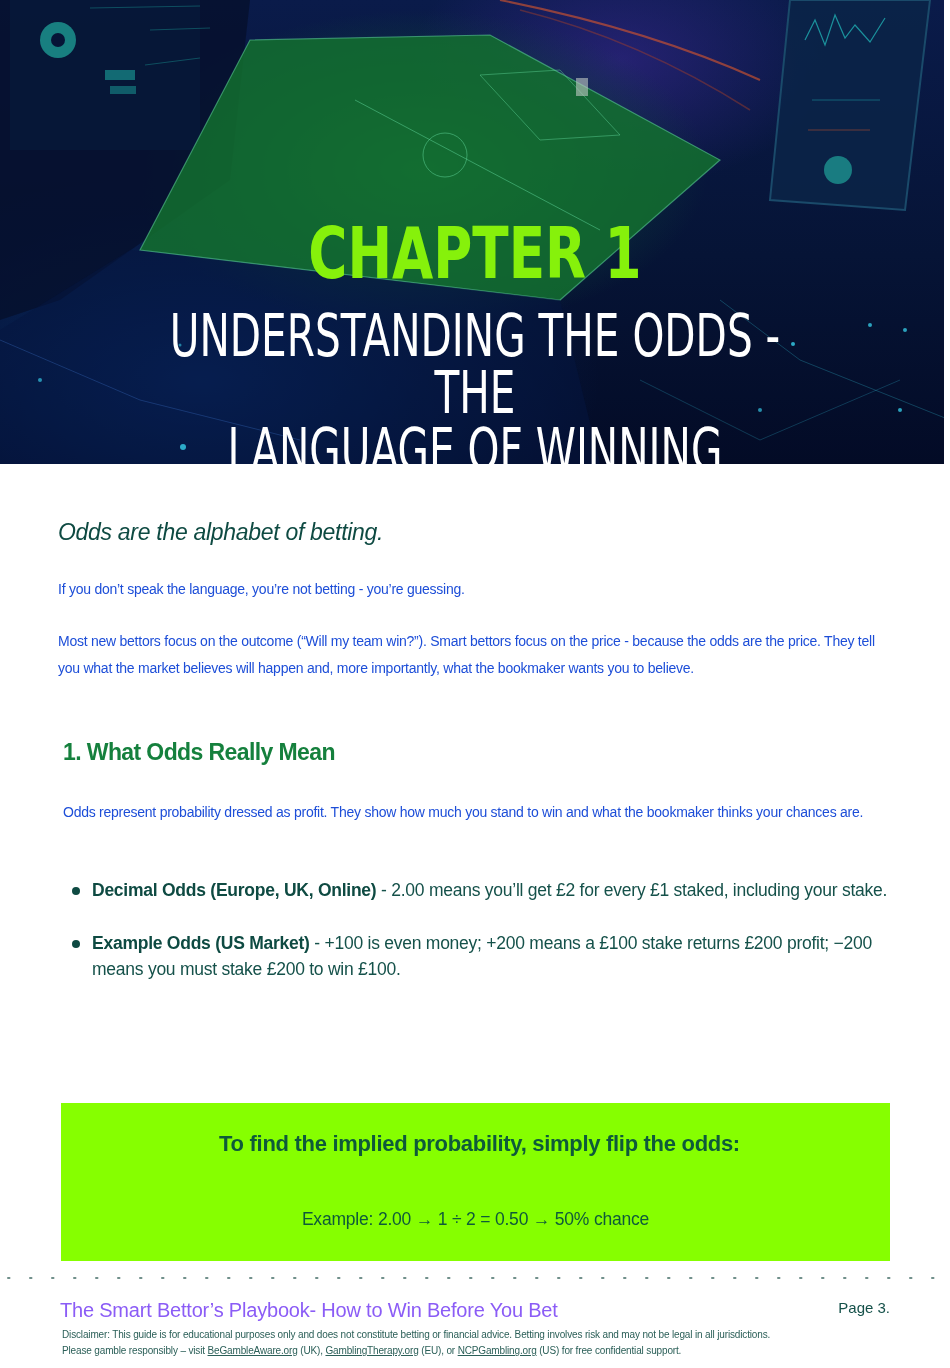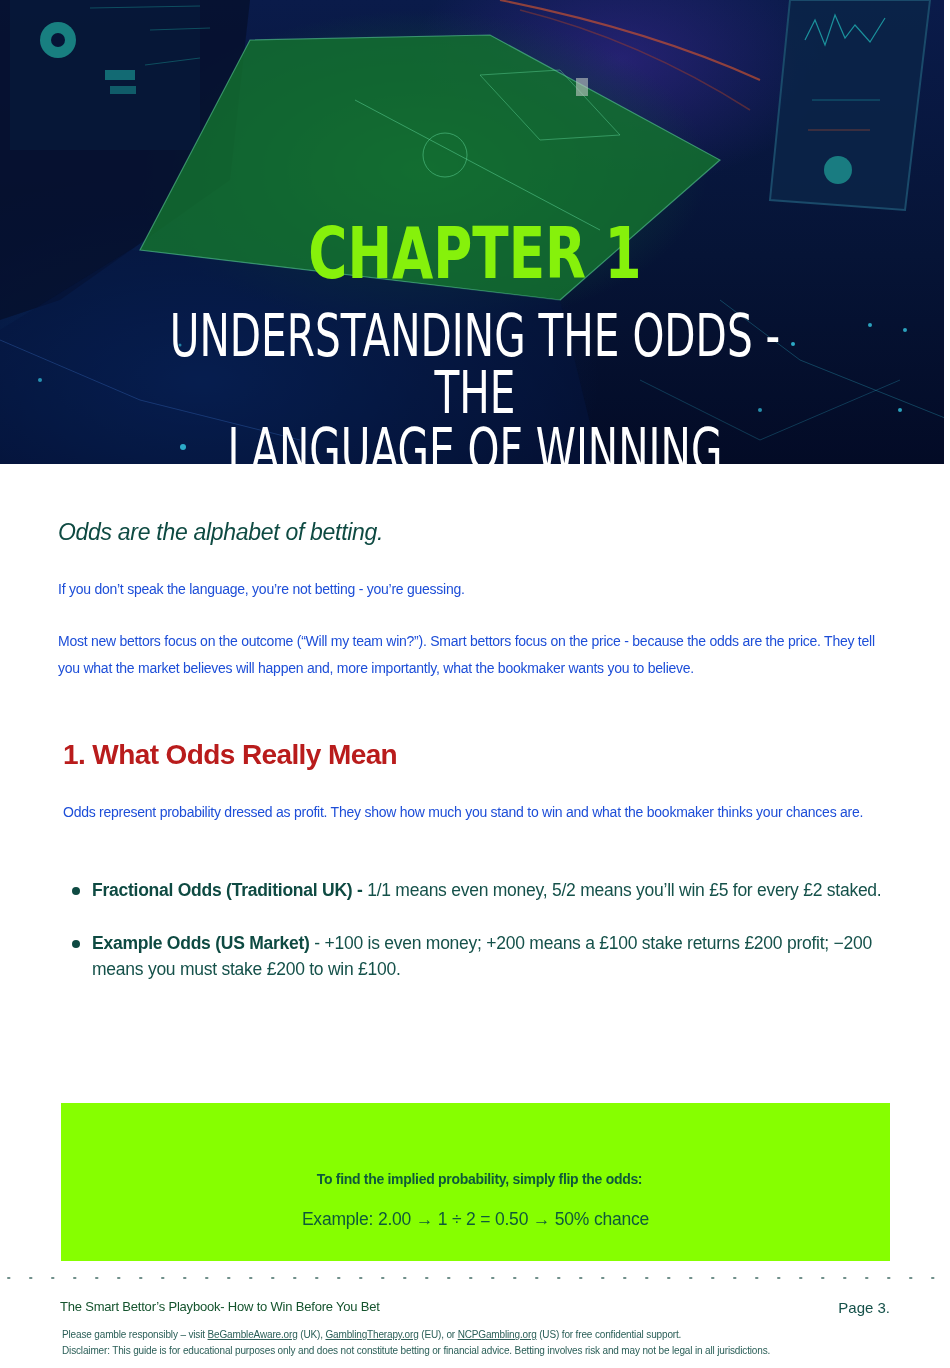"1. What Odds Really Mean" .h2 { color: #b91c1c -> #15803d; font-size: 28px -> 23px }
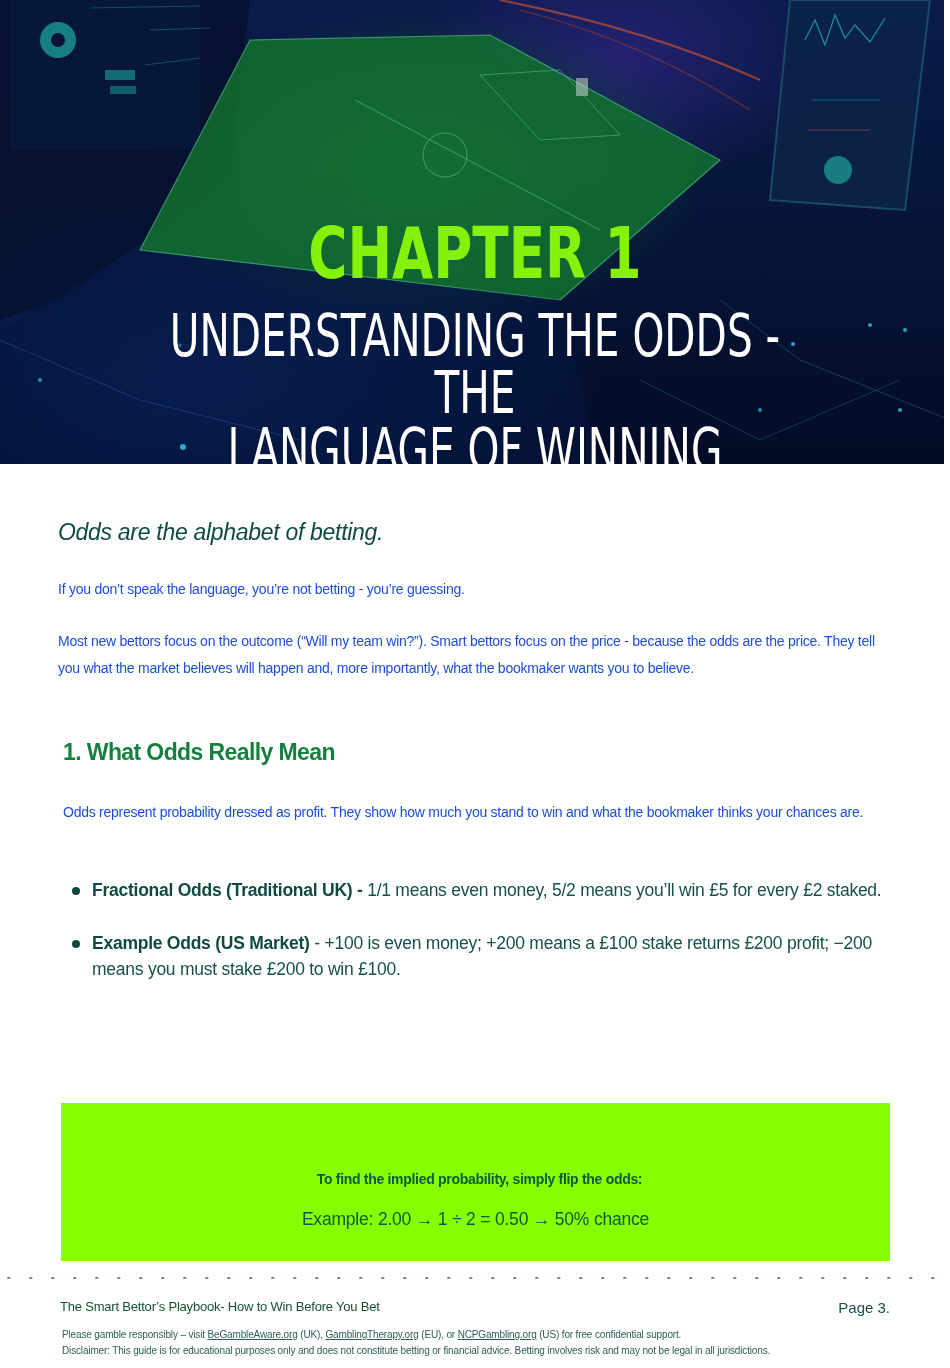"Decimal Odds (Europe, UK, Online)" li { html: none -> <li> <span></span> <b>Decimal Odds (Europe, UK, Online)</b><span> - 2.00 means you’ll get £2 for every £1 staked, including your stake.</span> </li> }
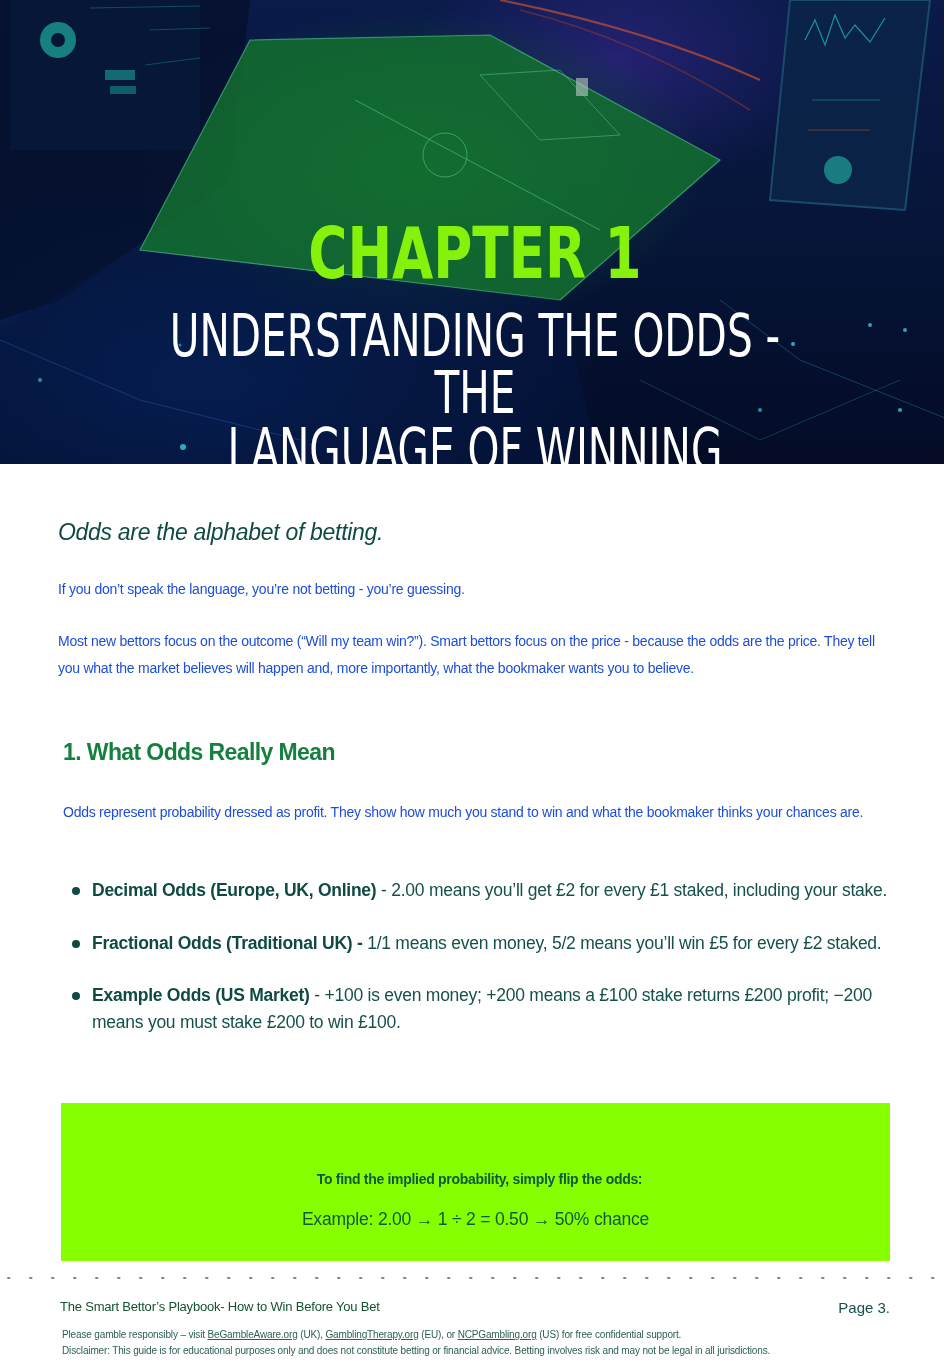"Fractional Odds (Traditional UK) -" li { html: <li> <span></span> <b>Fractional Odds (Traditional UK) -</b><span> 1/1 means even money, 5/2 means you’ll win £5 for every £2 staked.</span> </li> -> none }
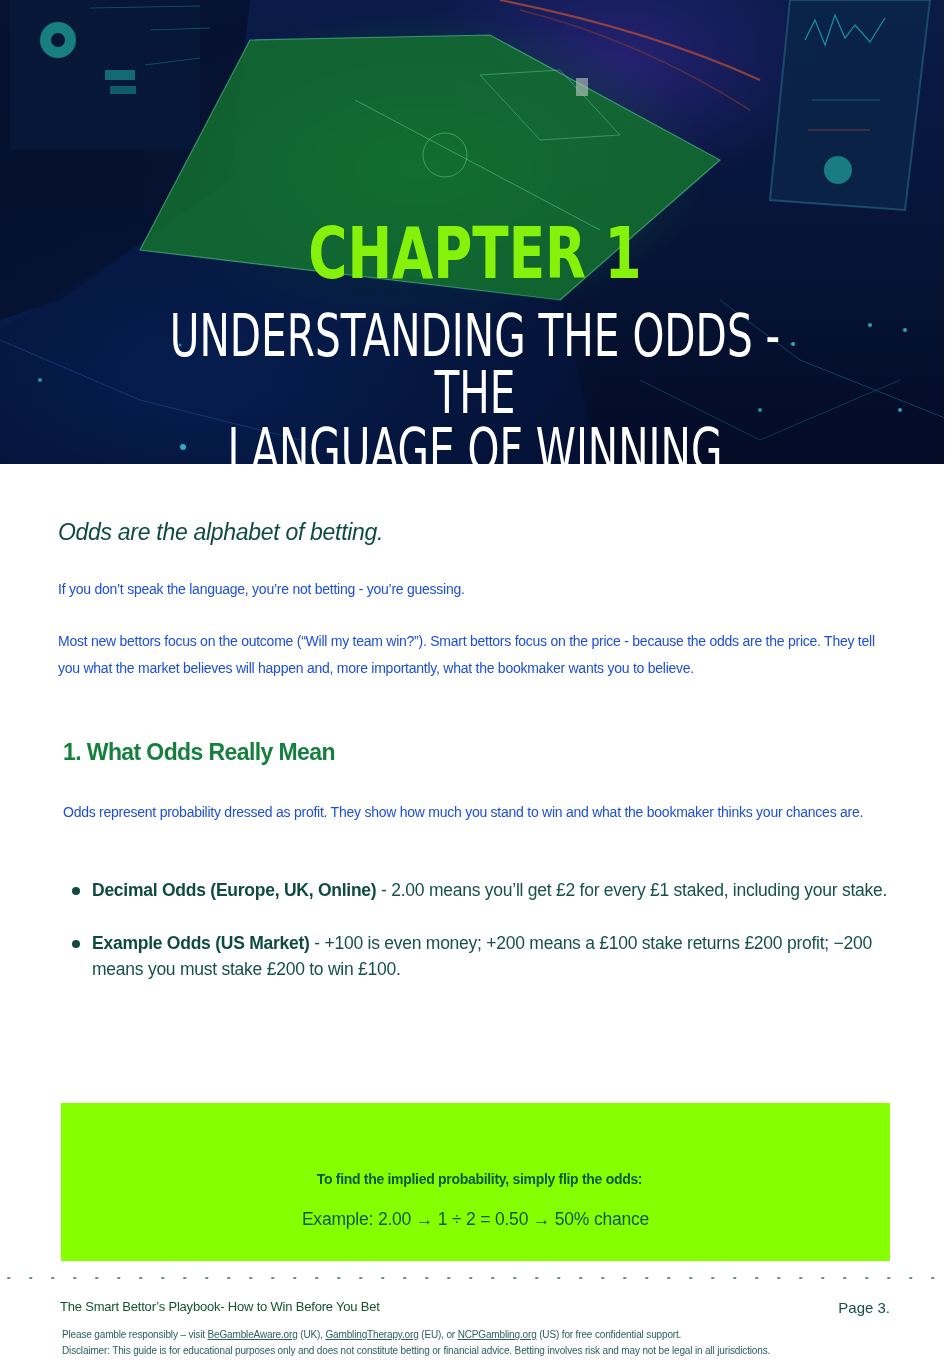"To find the implied probability," .callout .c-title { font-size: 14px -> 22px; margin-top: 40px -> none }
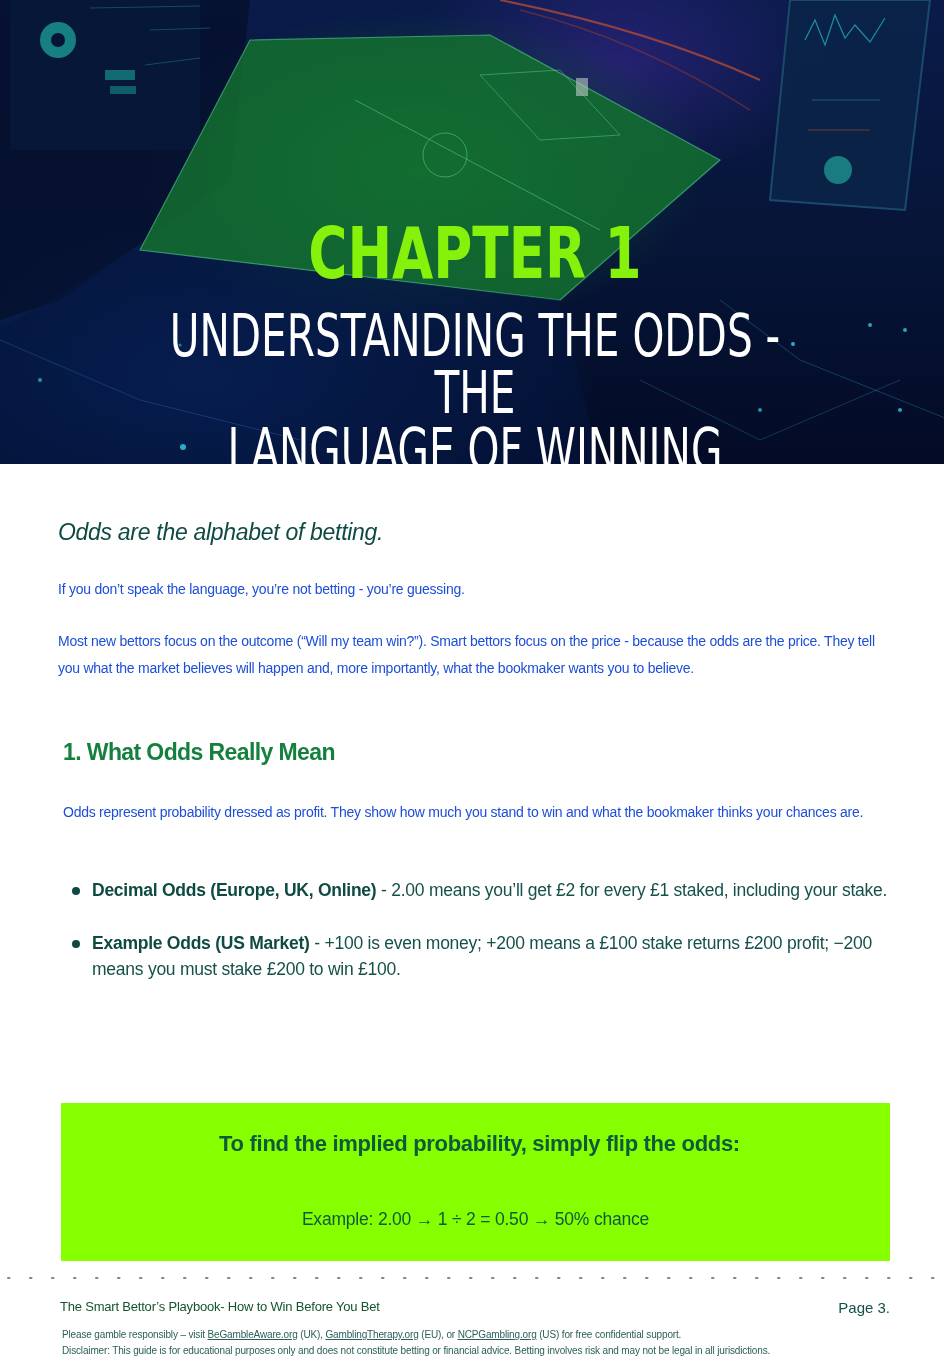"The Smart Bettor’s Playbook- How" .footer-title { color: #14532d -> #8b5cf6; font-size: 13px -> 20px }
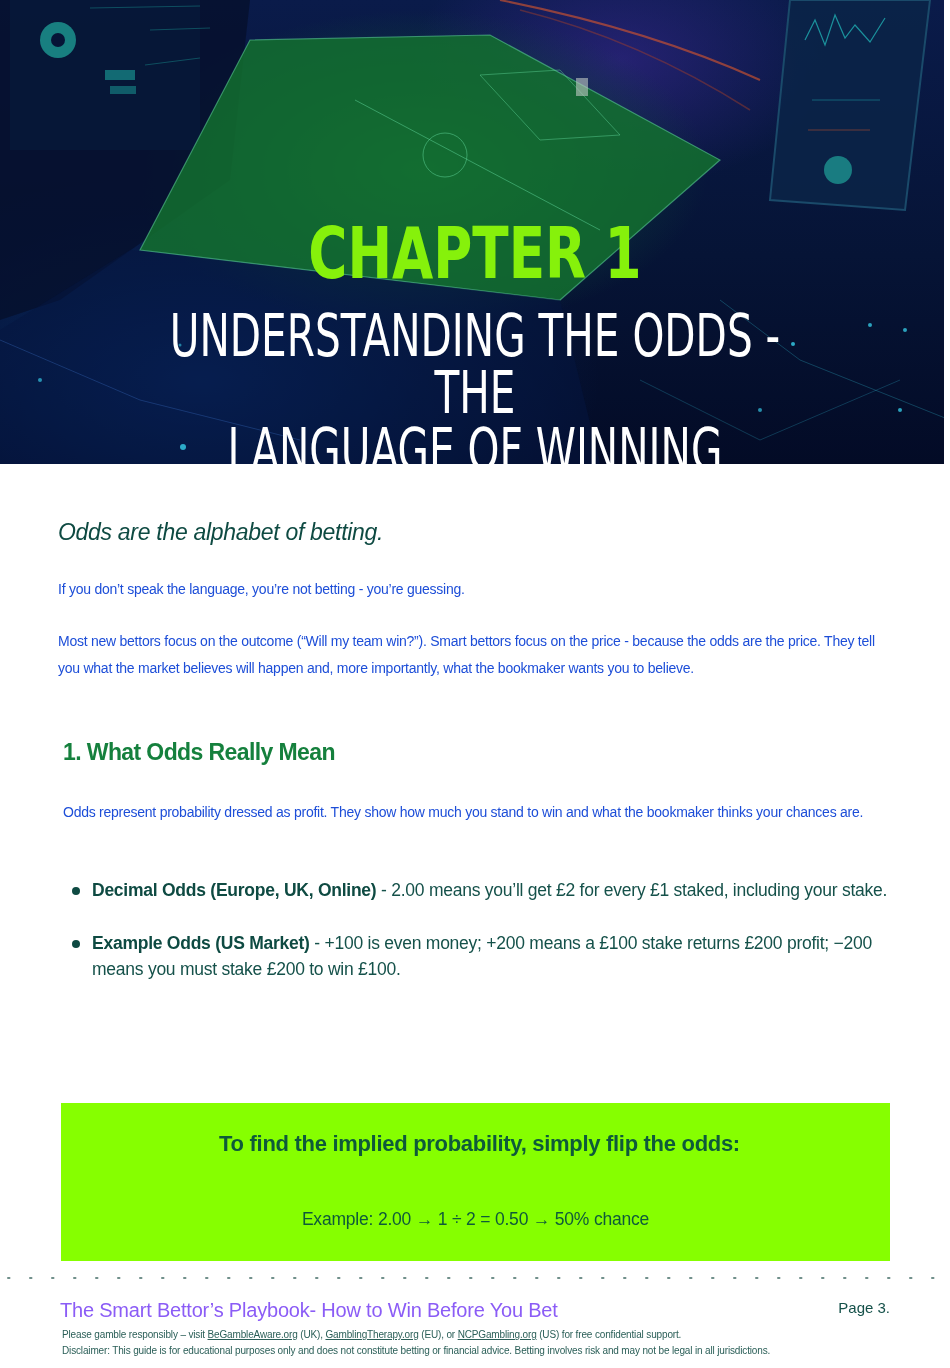"Please gamble responsibly – visit" div { order: before "Disclaimer: This guide is for" -> after "Disclaimer: This guide is for" }
